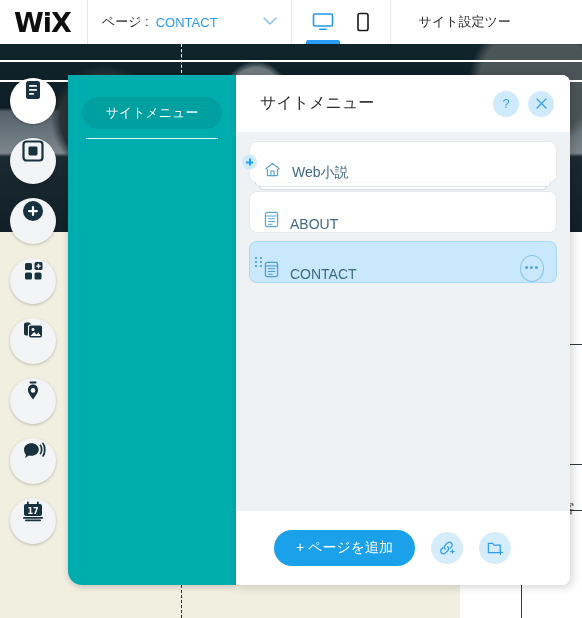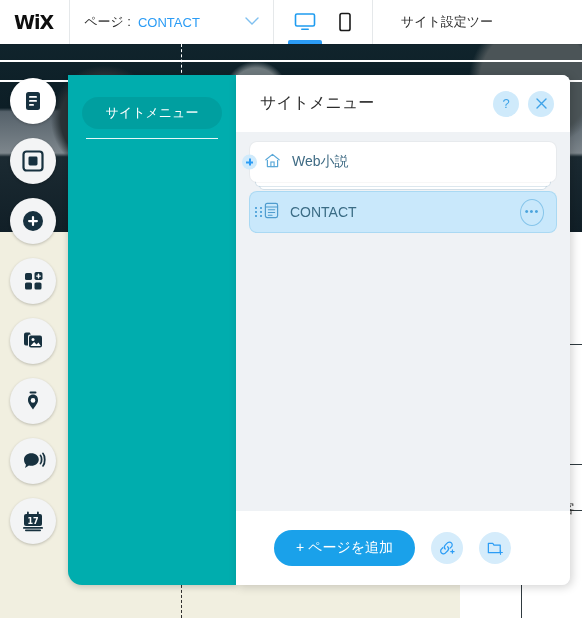"WiX" .wix-logo { font-size: 19px -> 27px }
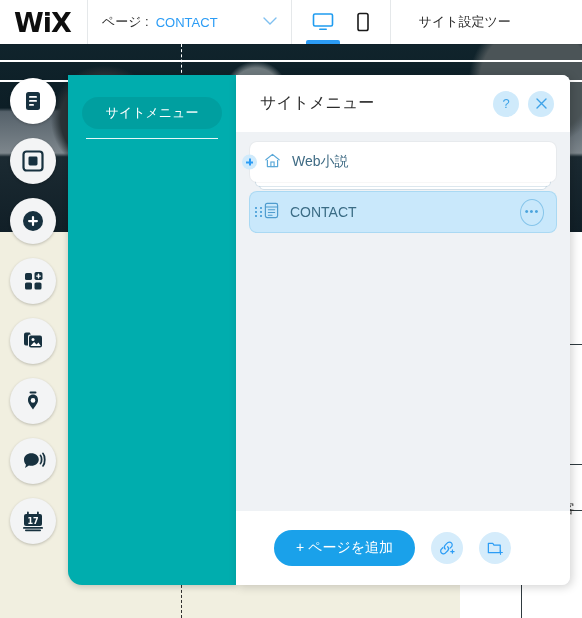"Web小説" .row { align-items: center -> flex-end }
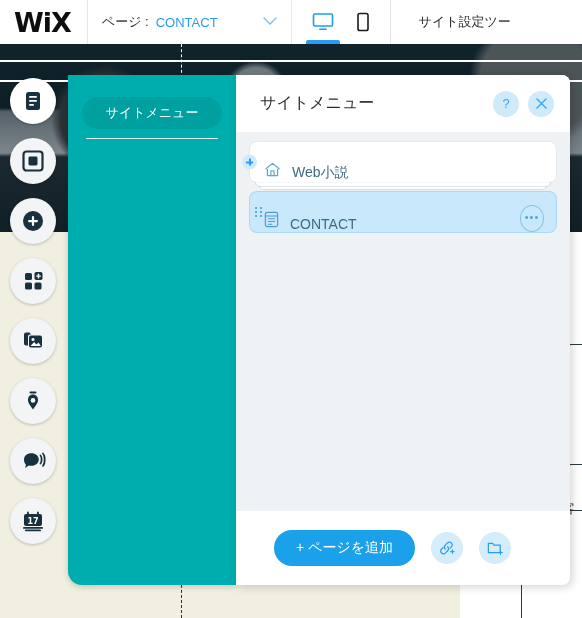"ABOUT" div.rowwrap { html: none -> <div> <div> <span> <svg> <rect></rect> <path></path> <path></path> </svg> </span> <span>ABOUT</span> </div> </div> }
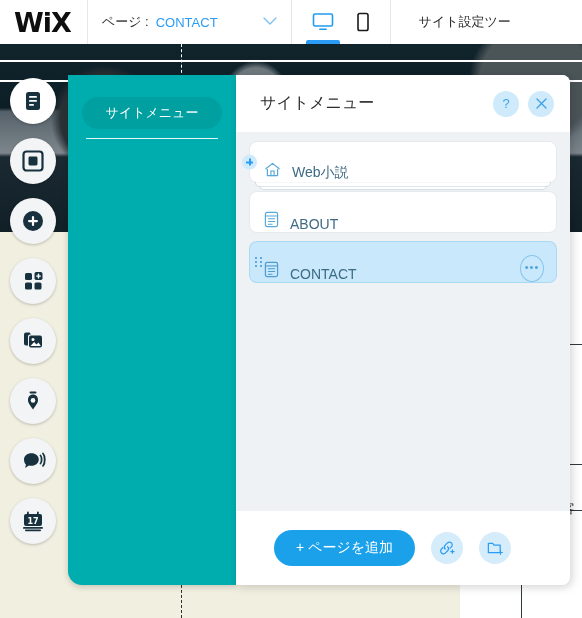"17" .rail-btn { align-items: center -> flex-start }
